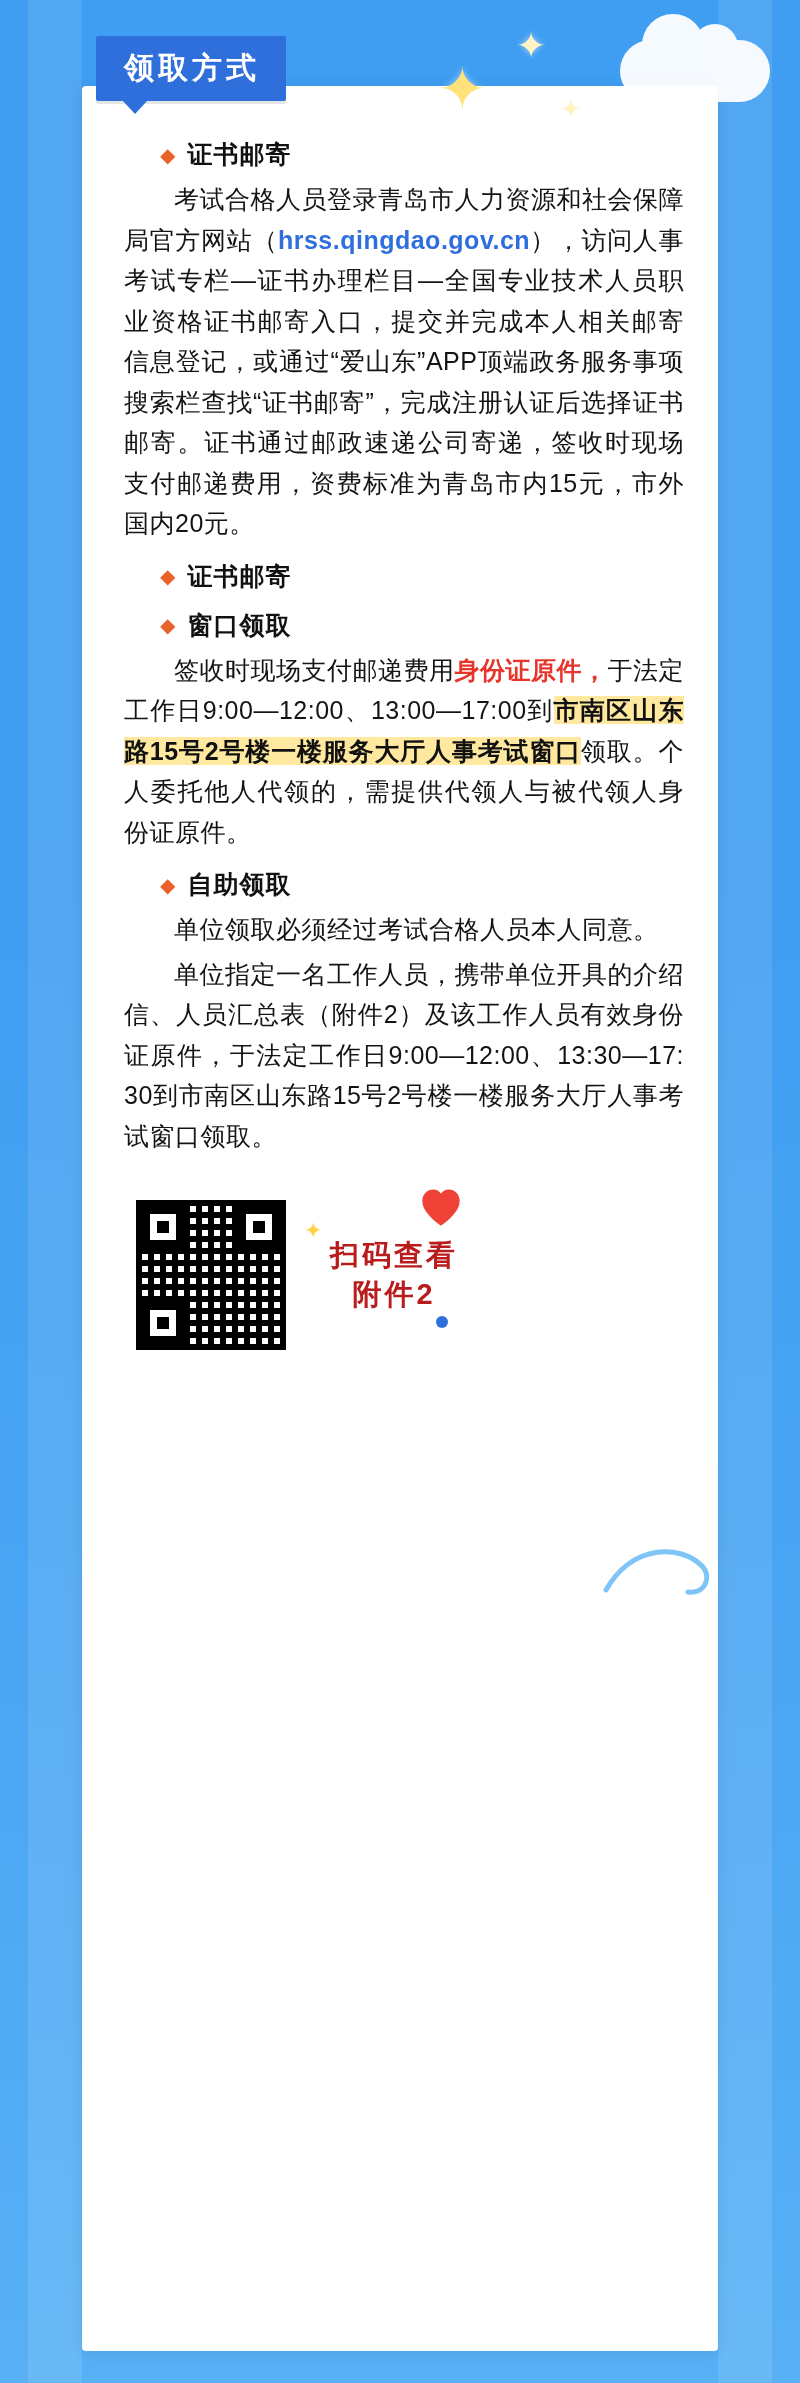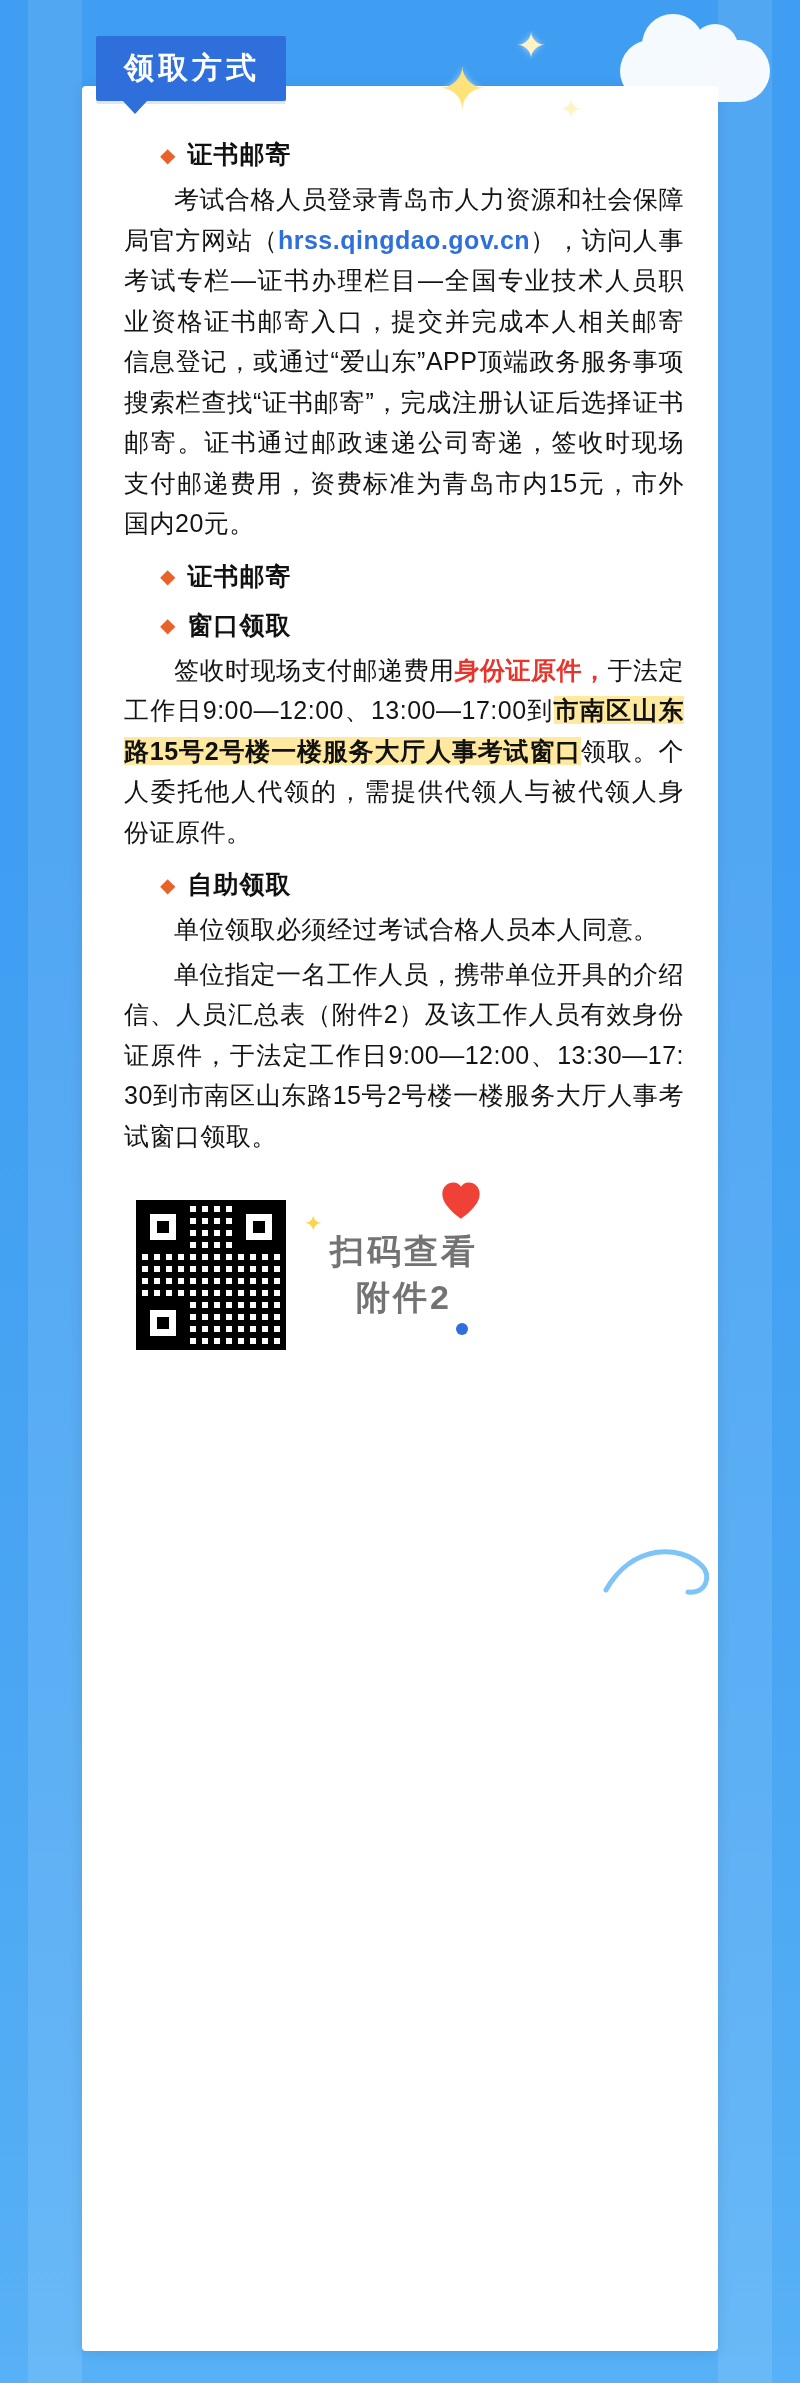"扫码查看" .qr-caption .line1, .qr-caption .line2 { color: #737373 -> #b91c1c; font-size: 34px -> 29px }
